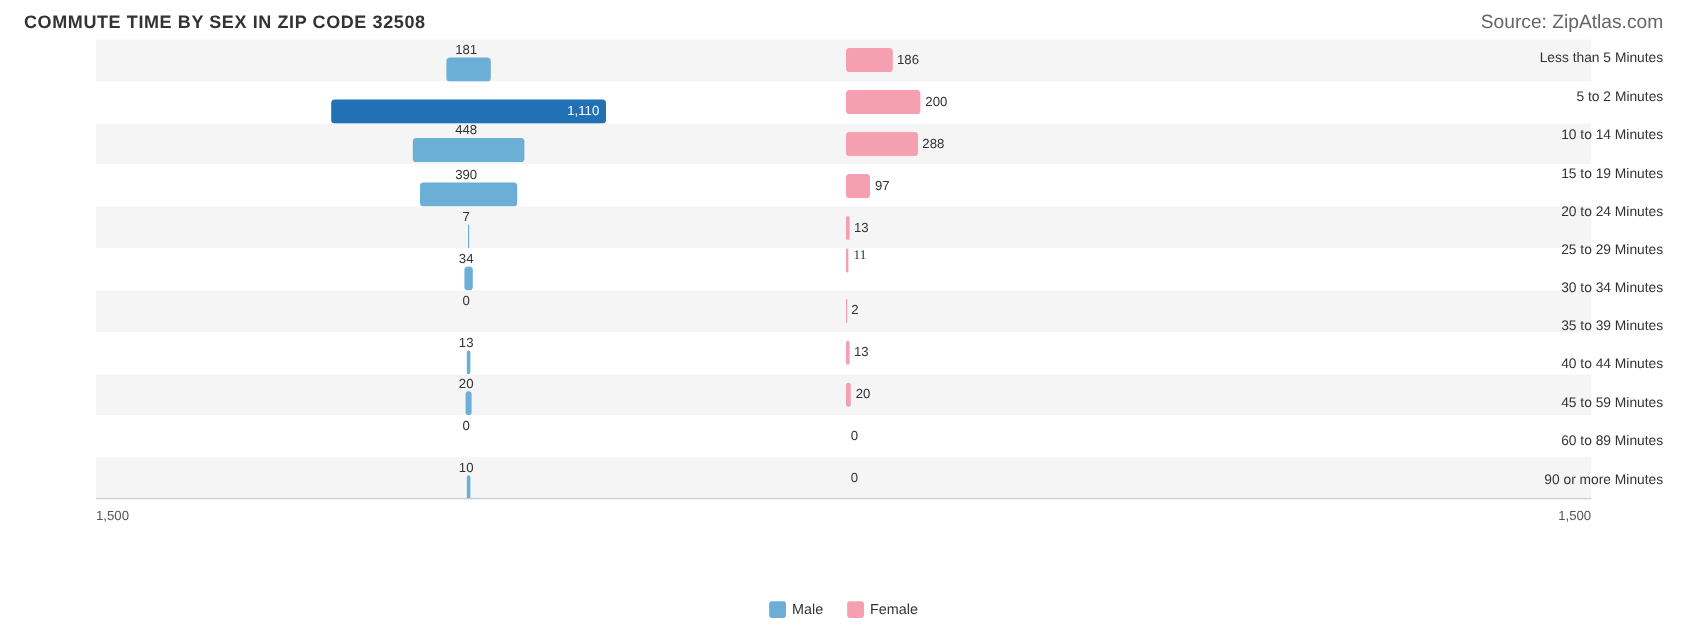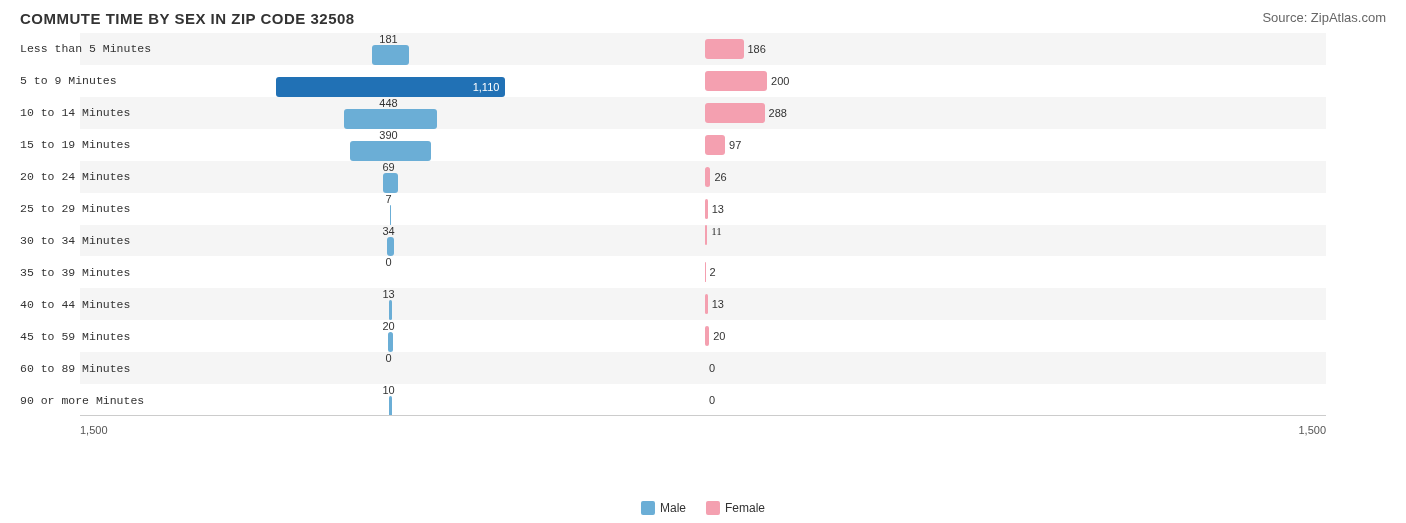"Source: ZipAtlas.com" .source { font-size: 13px -> 16px }
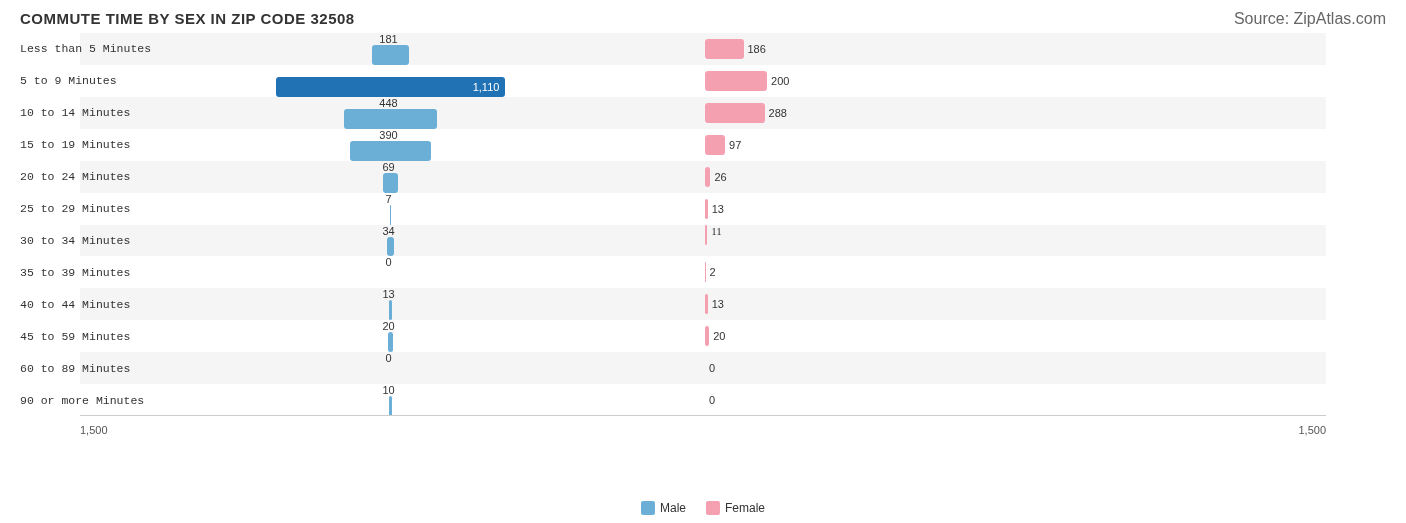"Less than 5 Minutes" .center-label-row { font-family: Liberation Mono, monospace -> none; justify-content: flex-start -> flex-end }
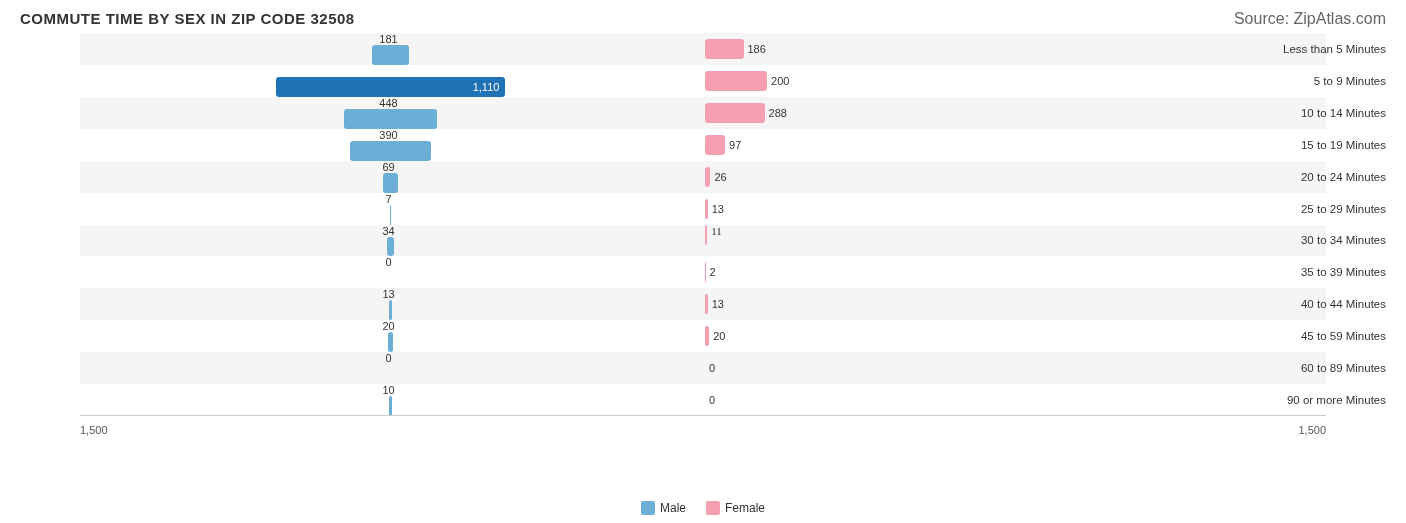"5 to 9 Minutes" span.center-label-text { text: 9 -> 2 }
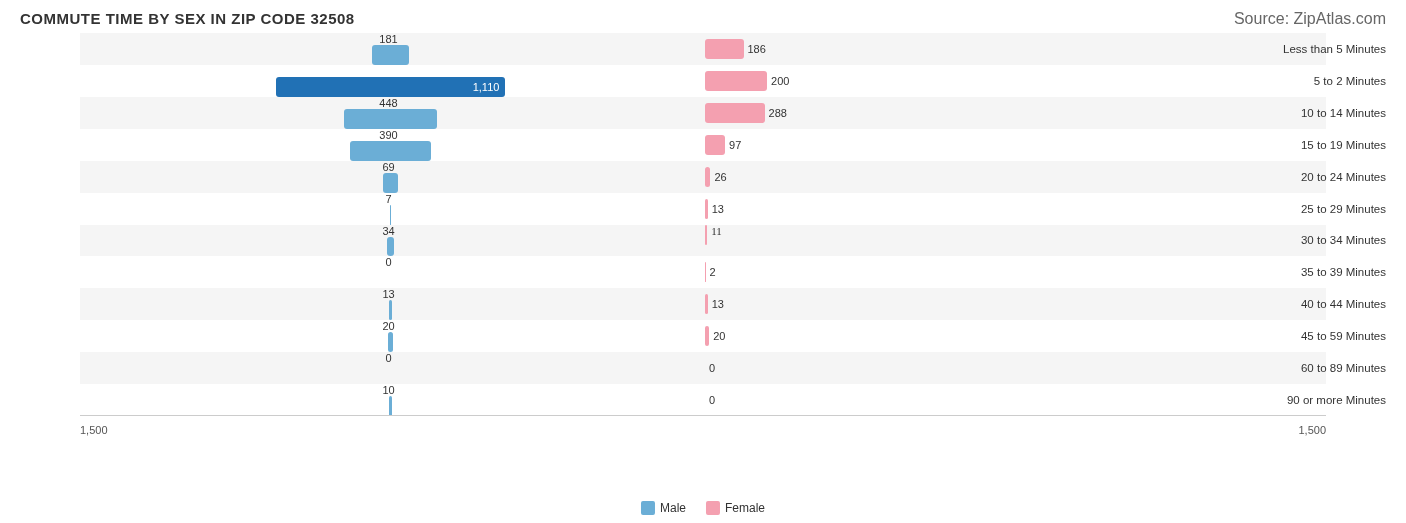"69" div.row { html: <div> <div> <span>69</span> <div></div> </div> <div> <div></div> <span>26</span> </div> </div> -> none }
